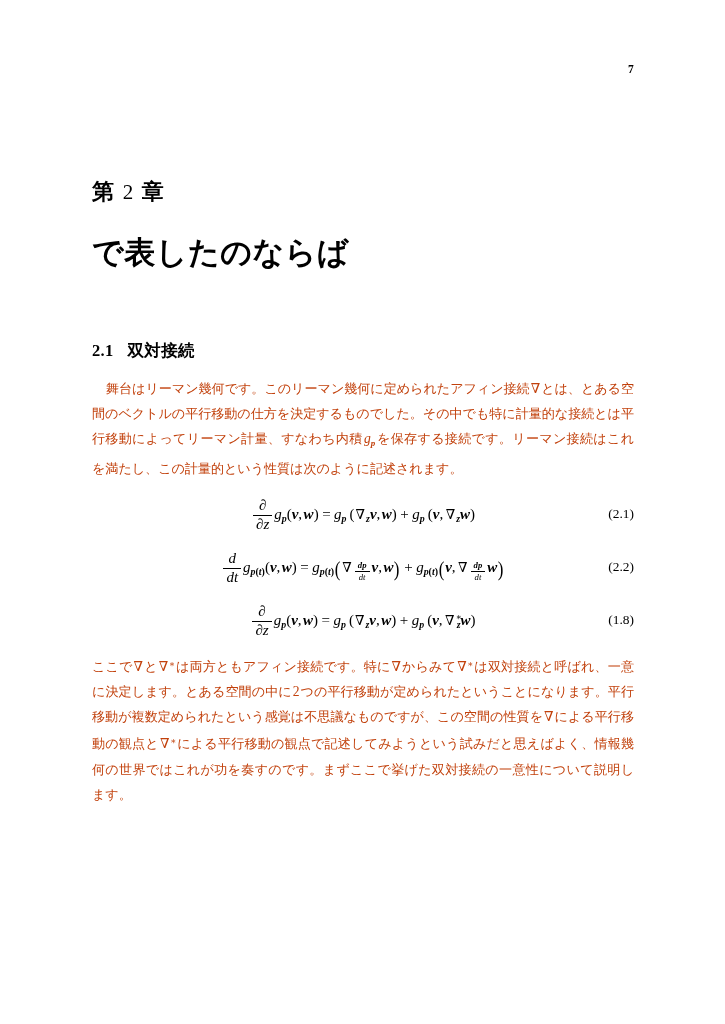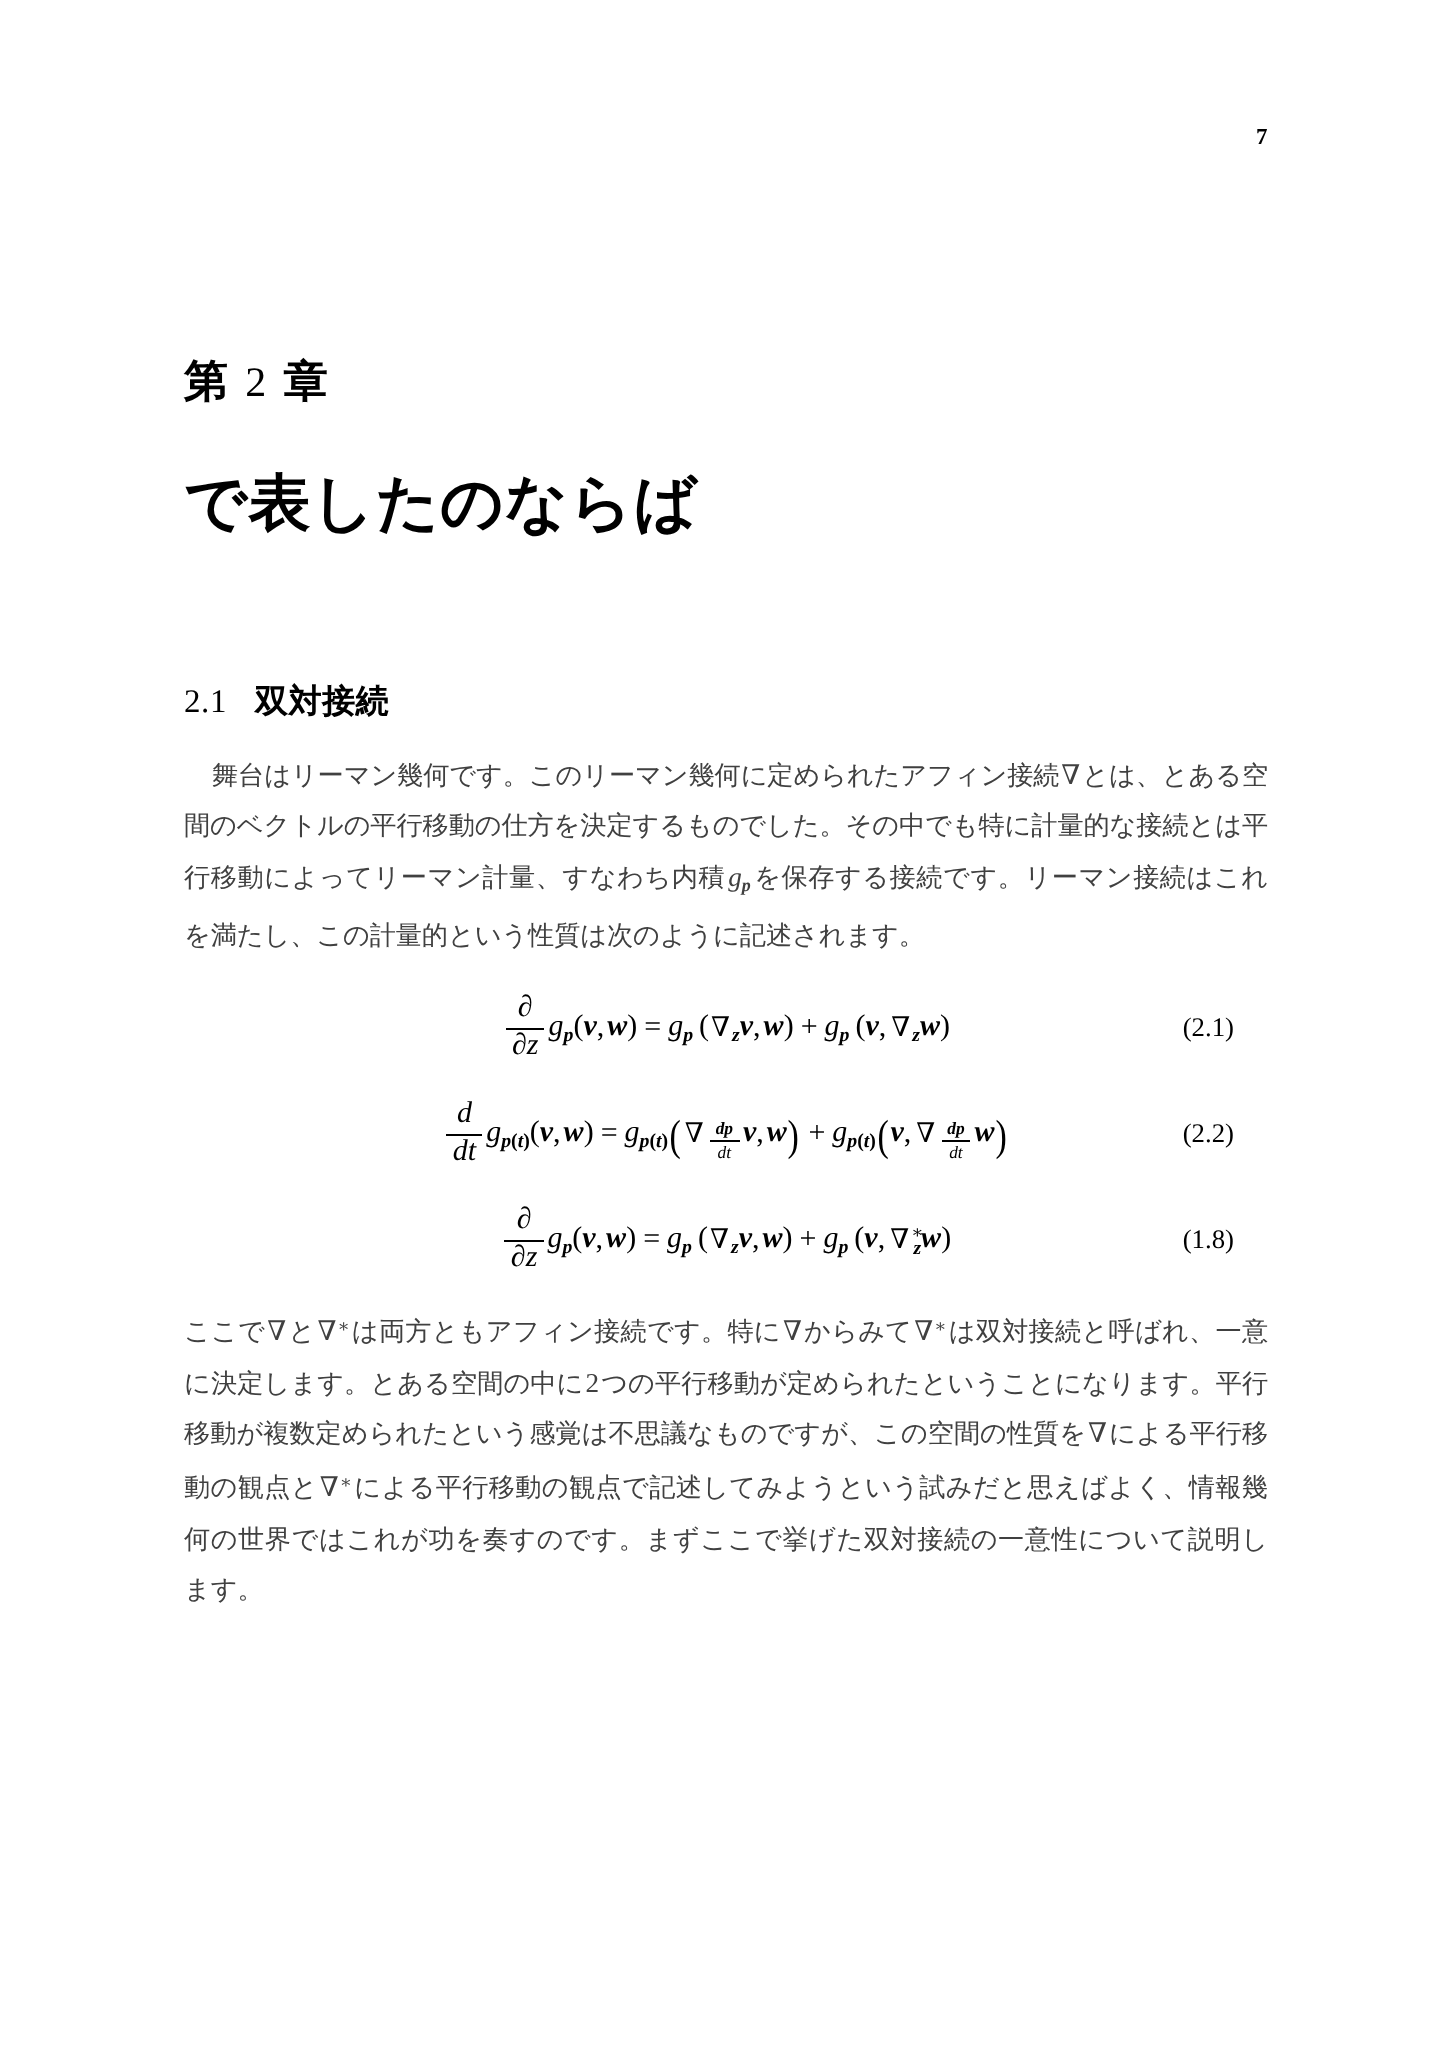"2.1" .section-heading .secnum { font-weight: normal -> bold }
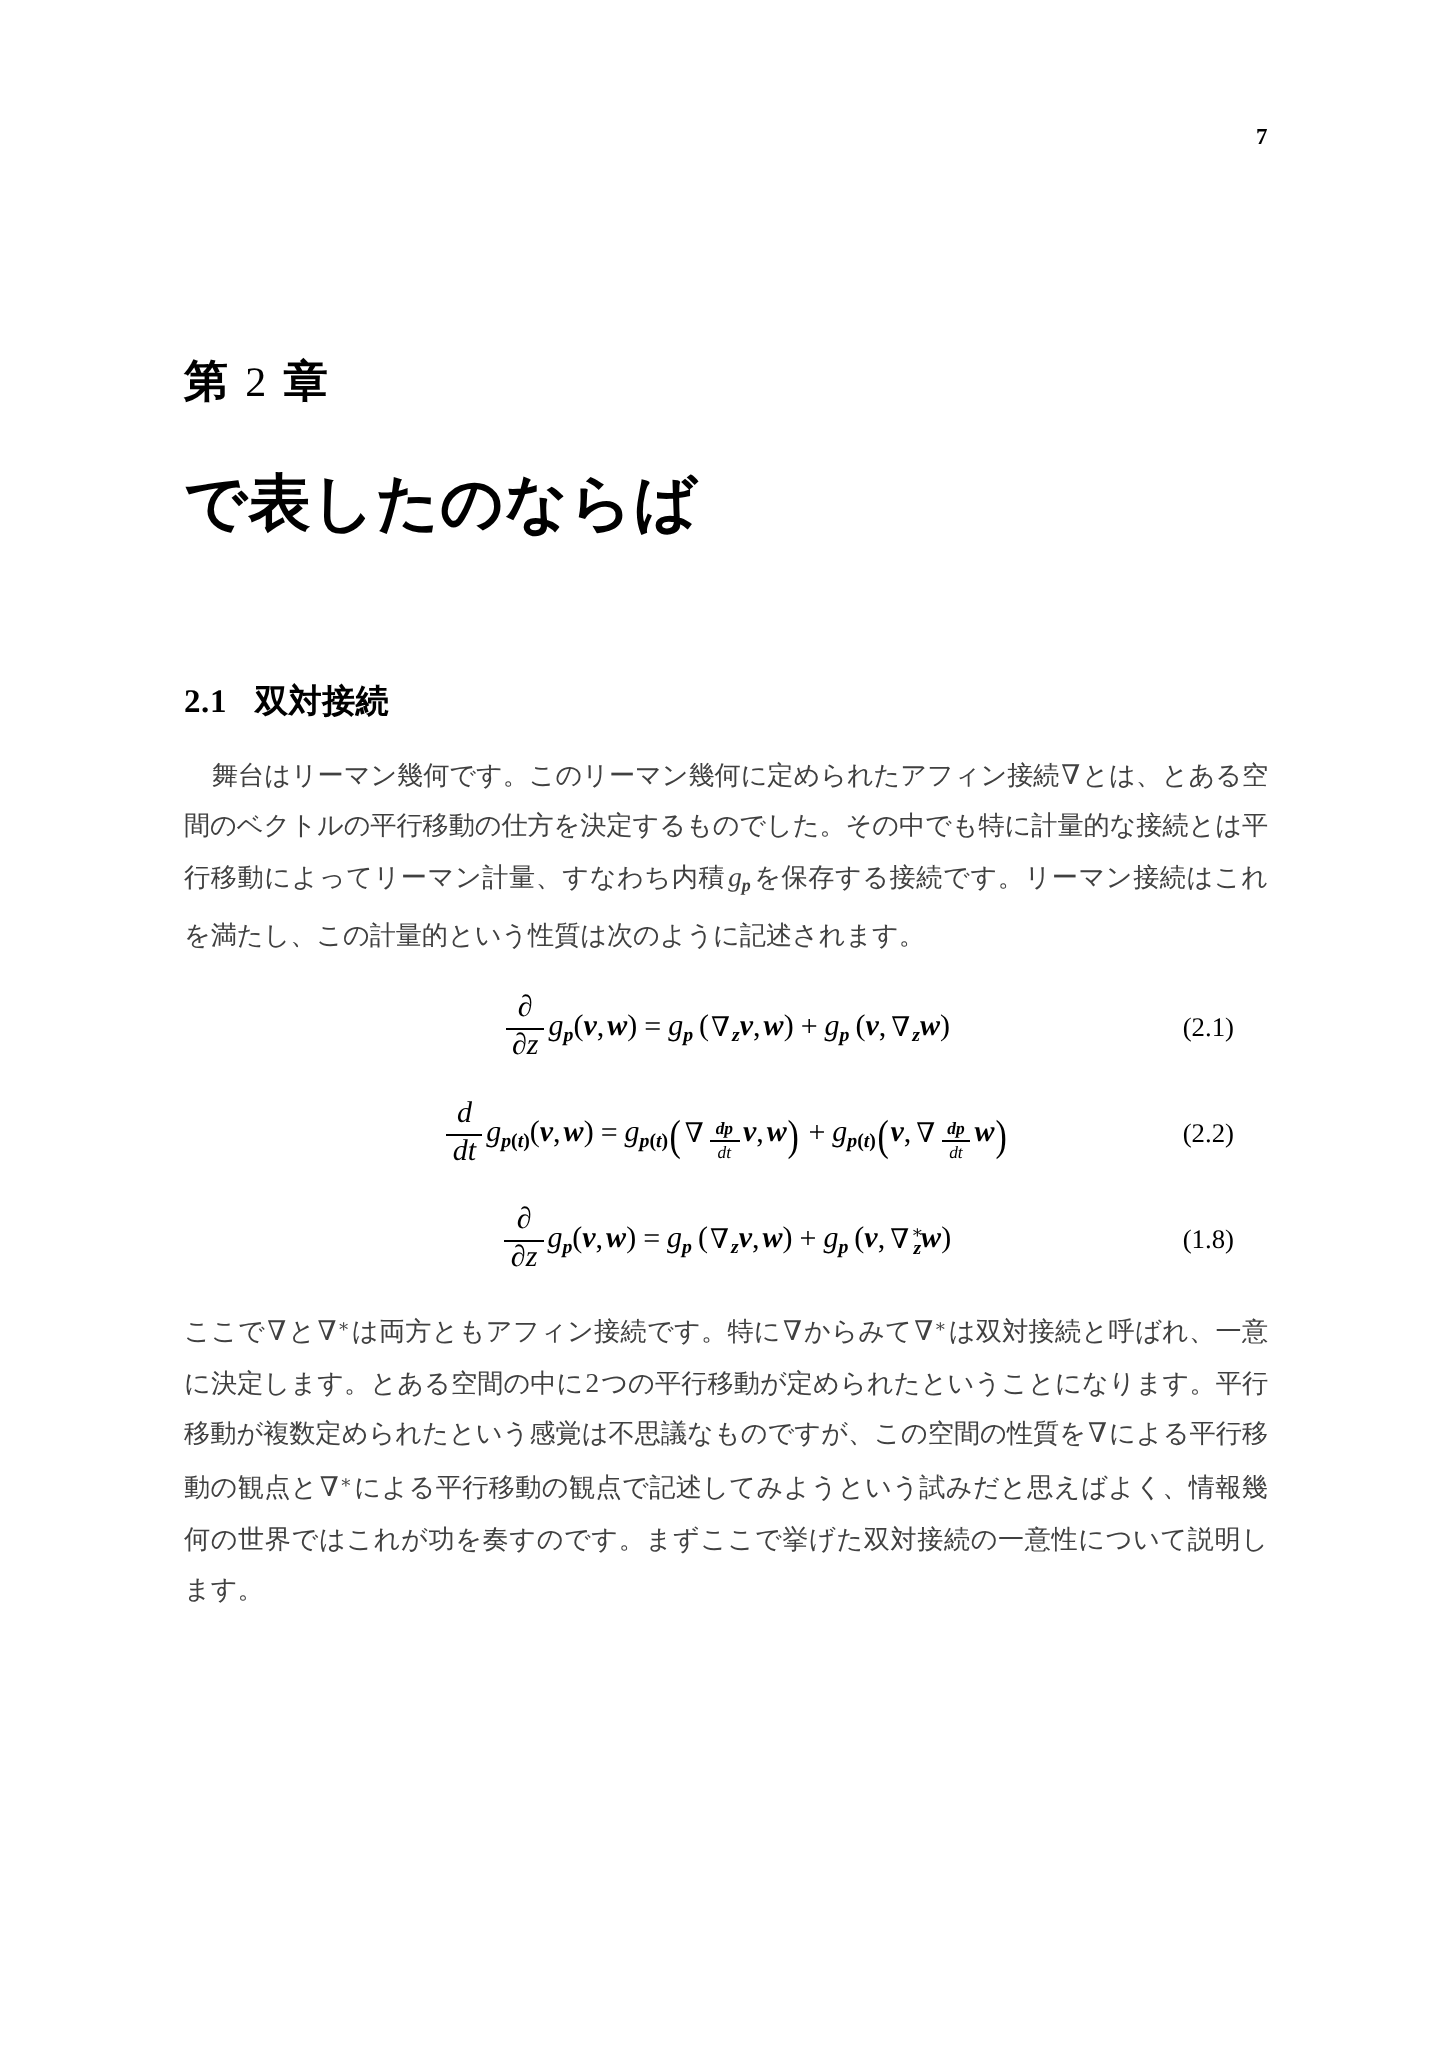"舞台はリーマン幾何です。このリーマン幾何に定められたアフィン接続∇とは、とある空" p.para { color: #404040 -> #c2410c }
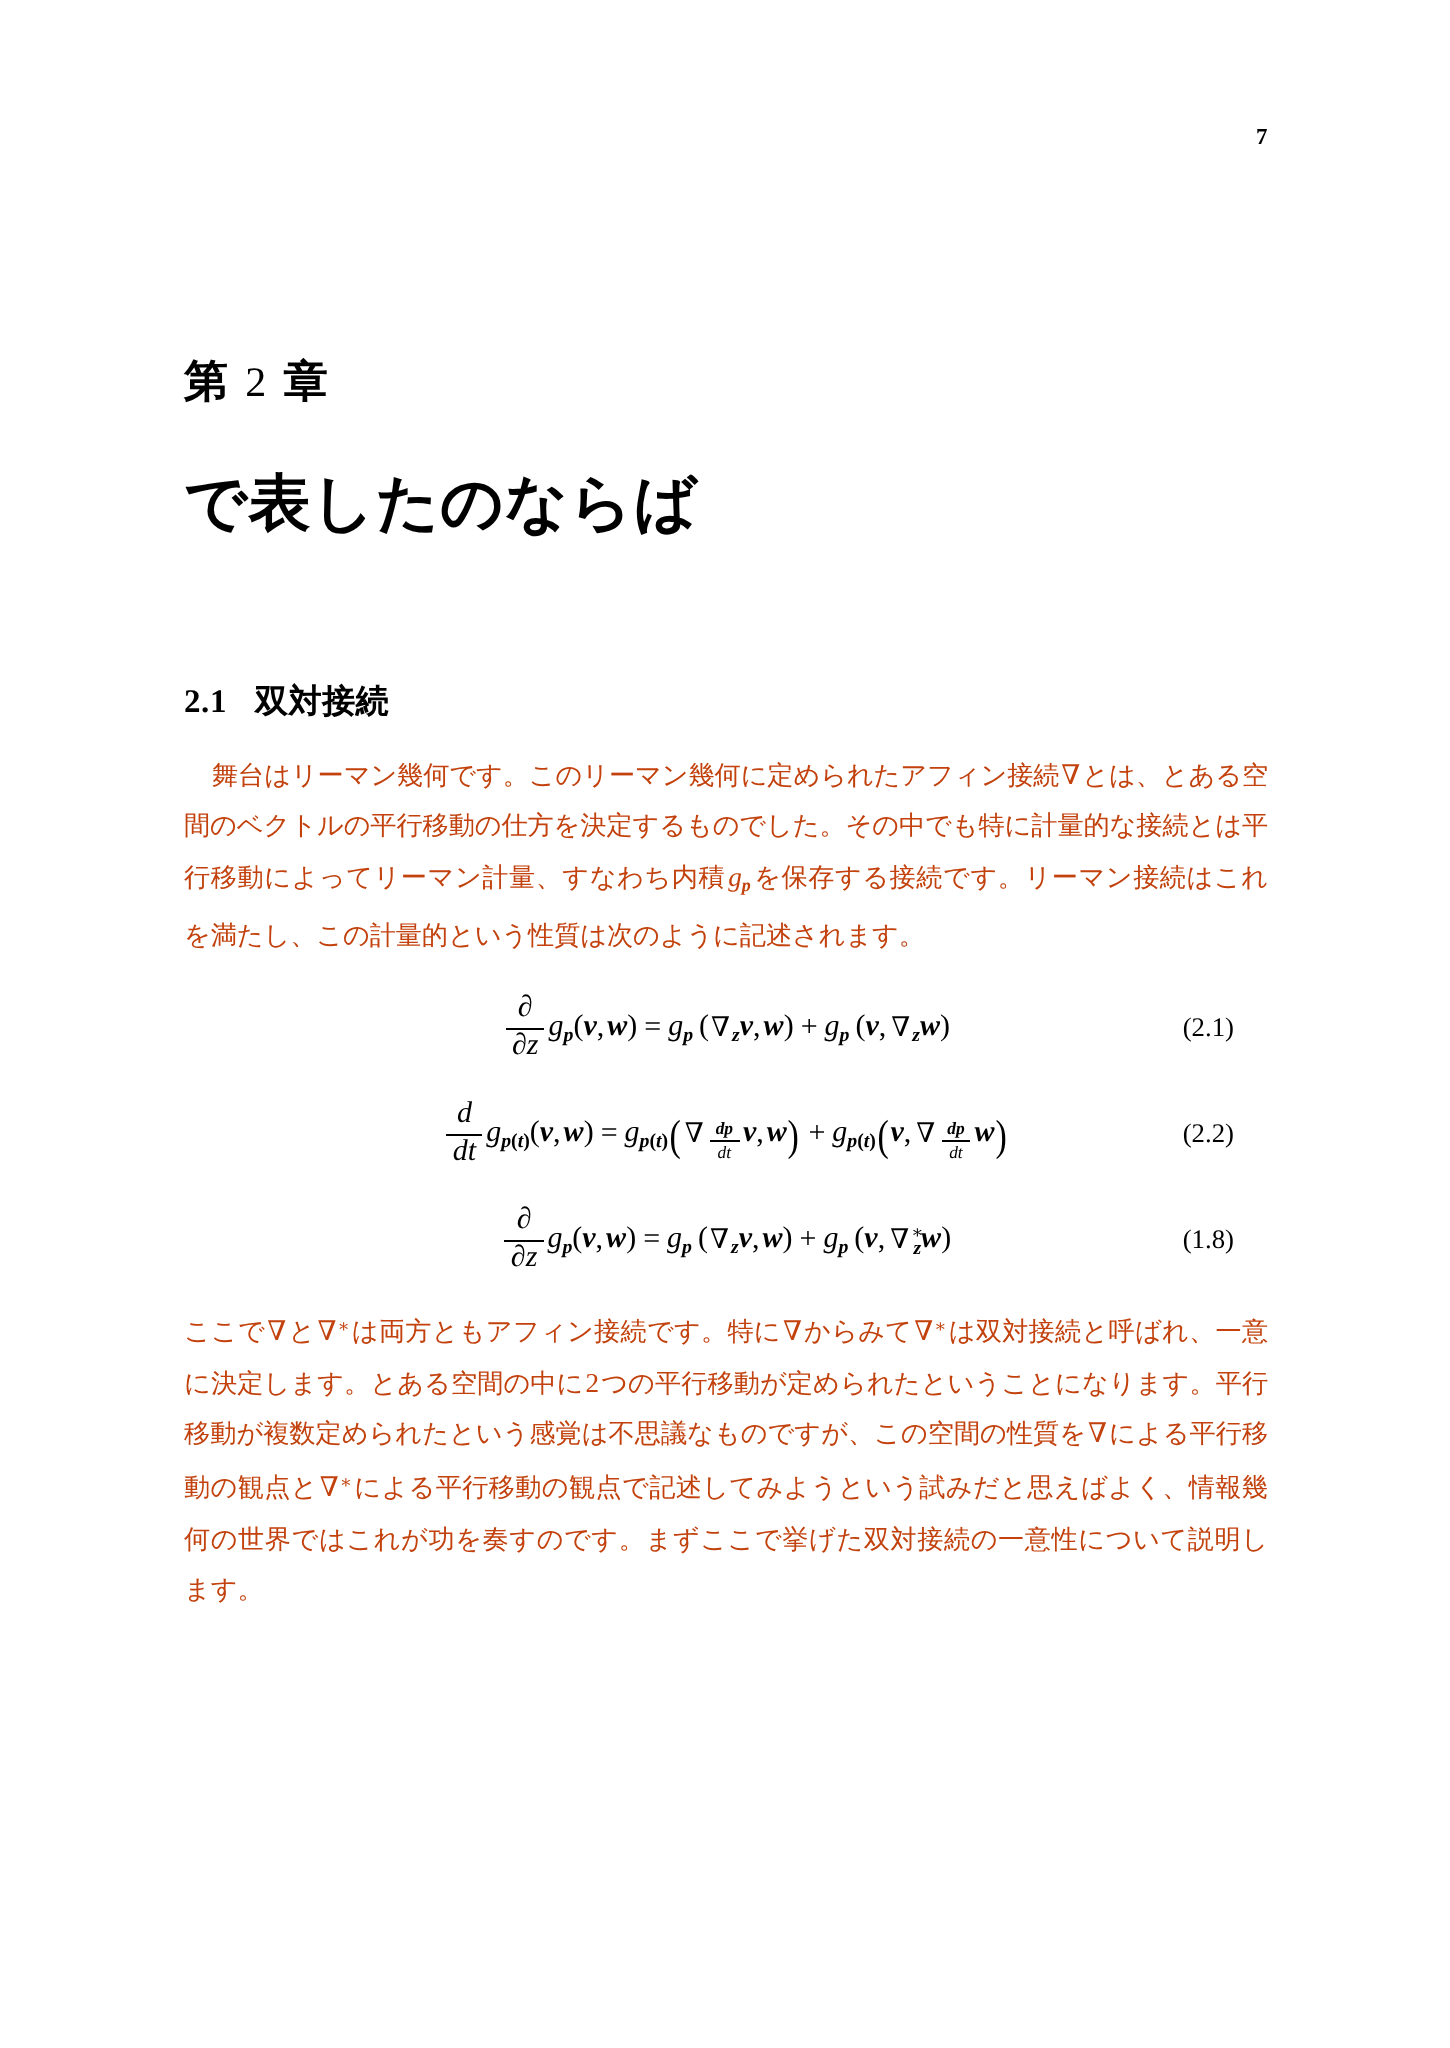"(2.1)" .eq-tag { right: 17px -> 0 }
